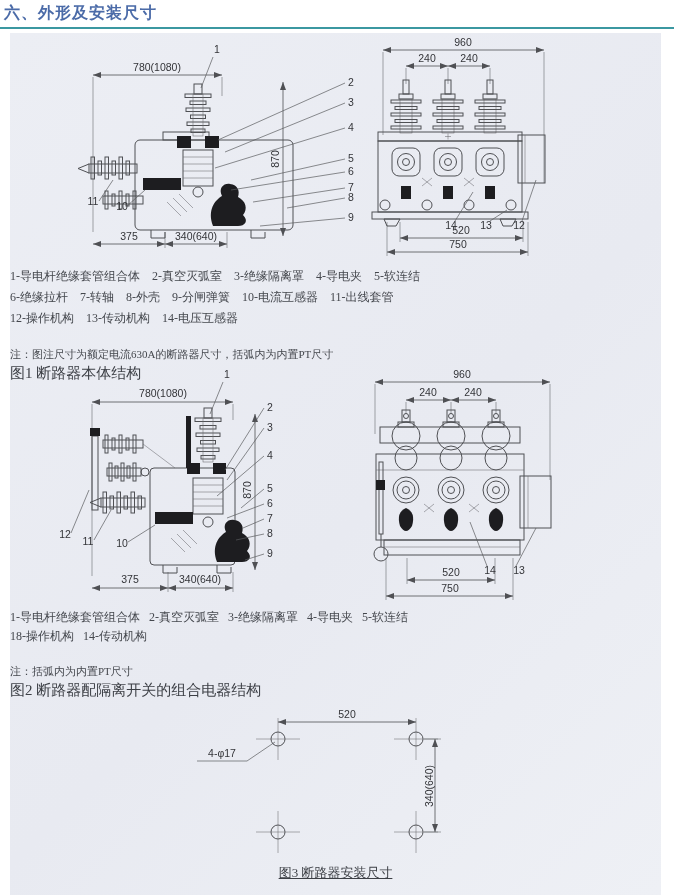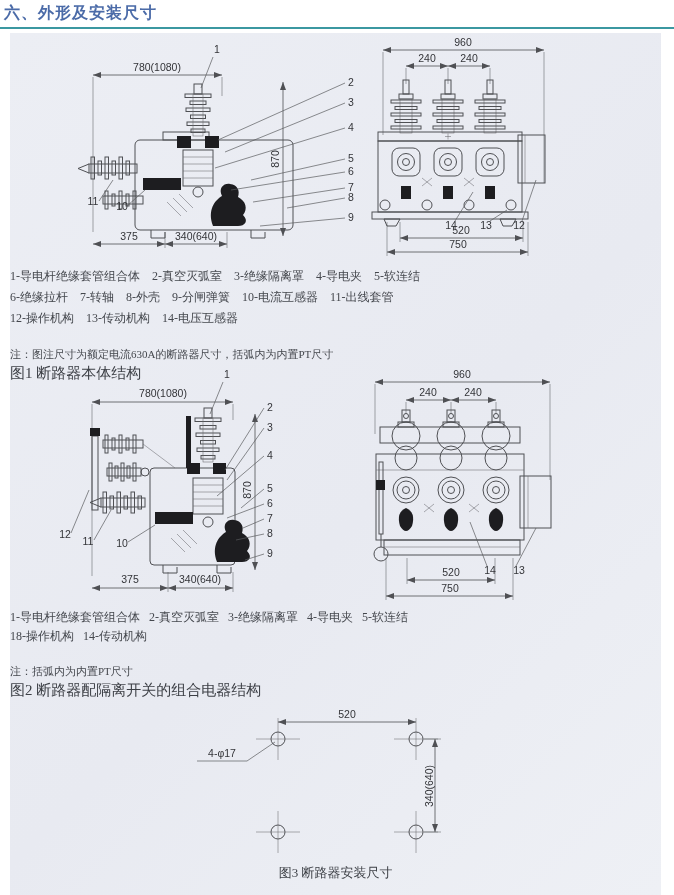"图3 断路器安装尺寸" .caption3 { text-decoration: none -> underline }
